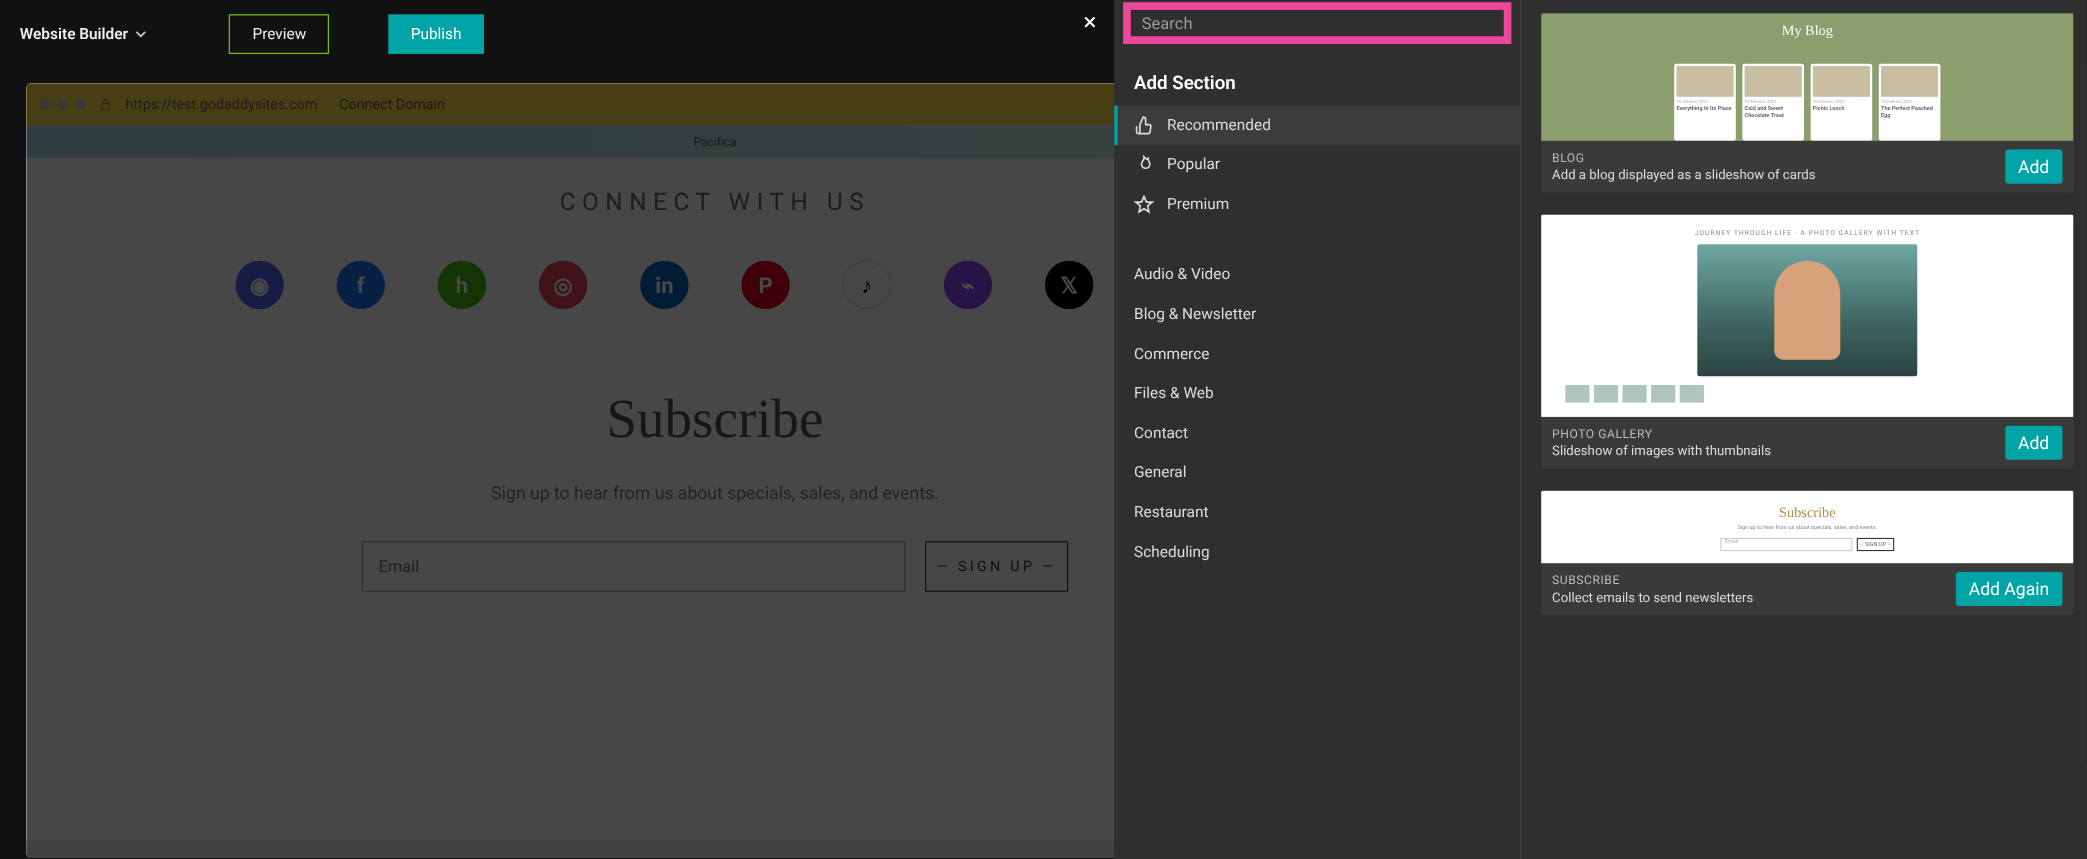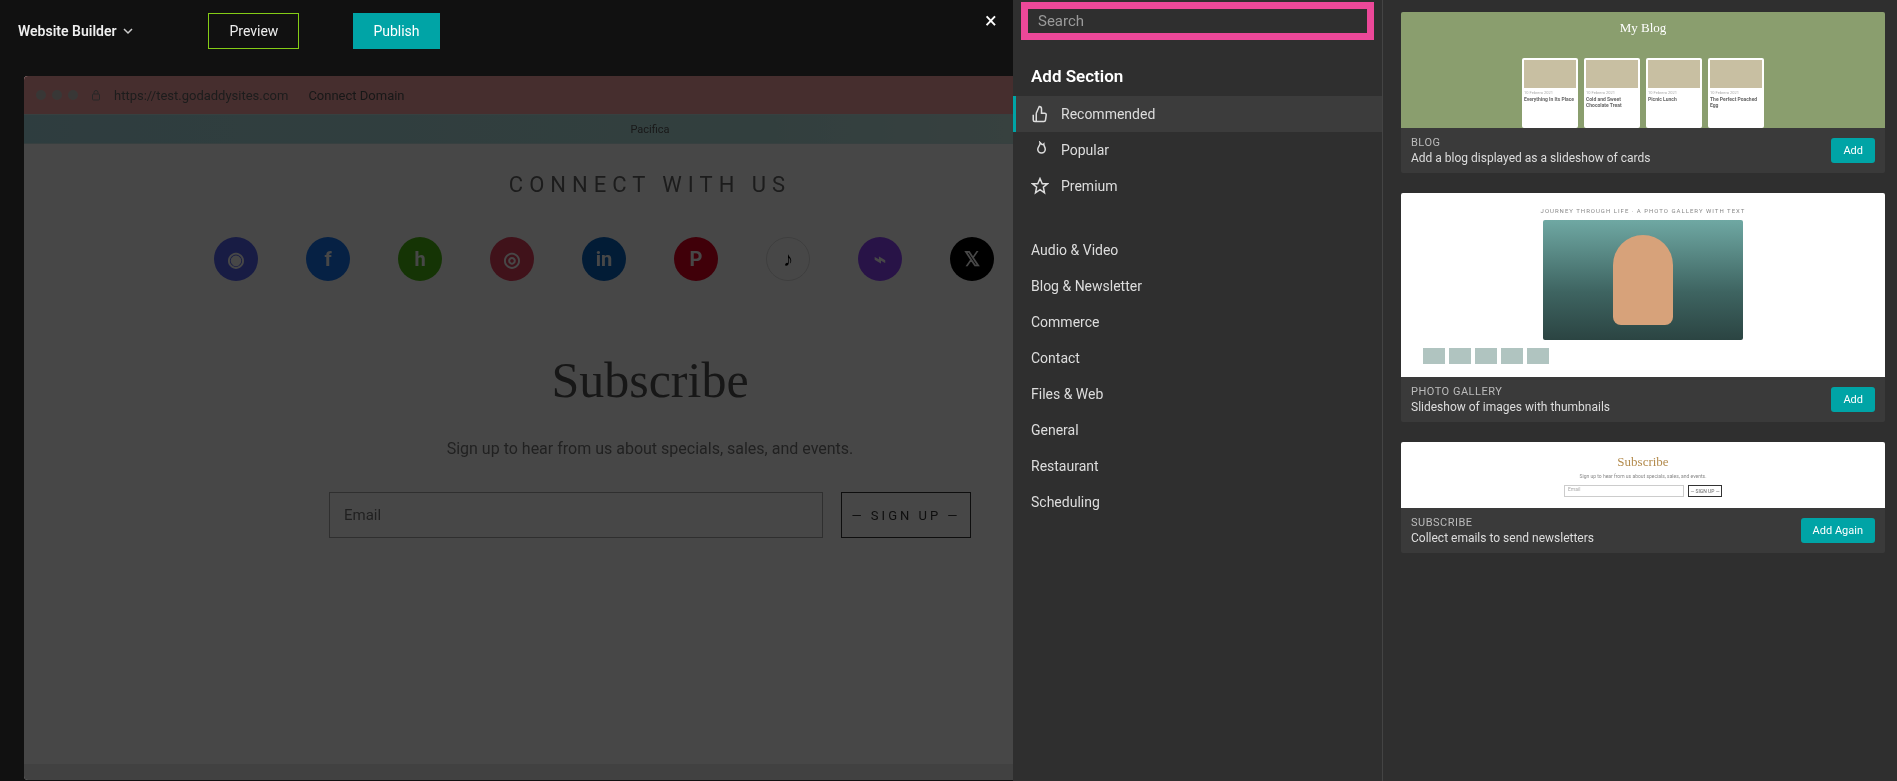"https://test.godaddysites.com" .urlbar { background: #fca5a5 -> #fde047 }
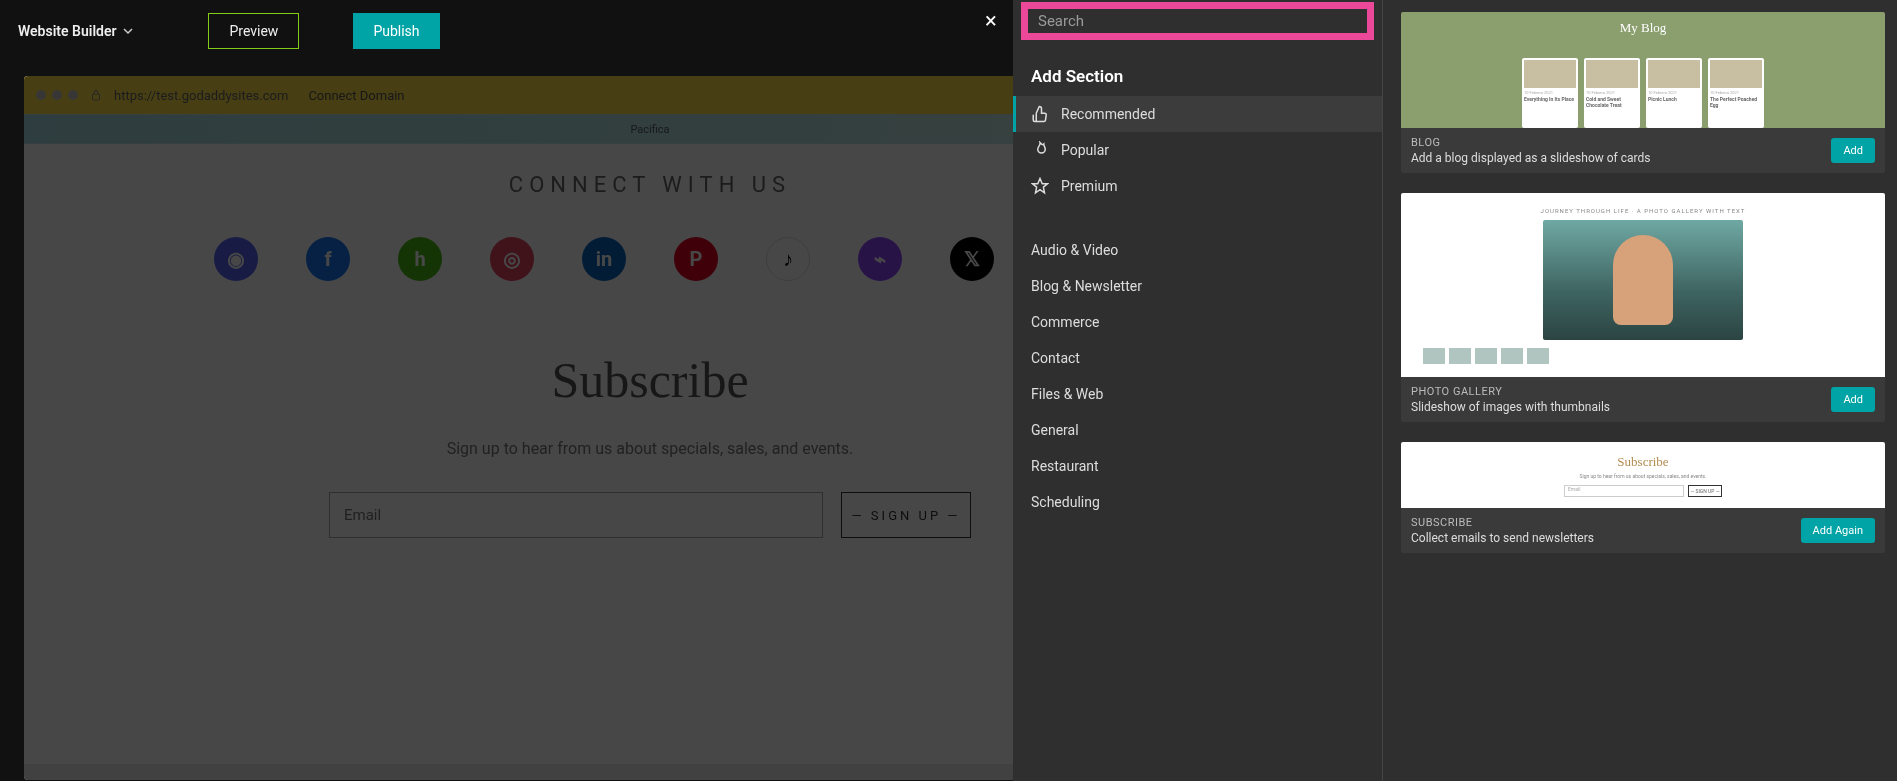"Add" .card-add { font-size: 11px -> 16px }
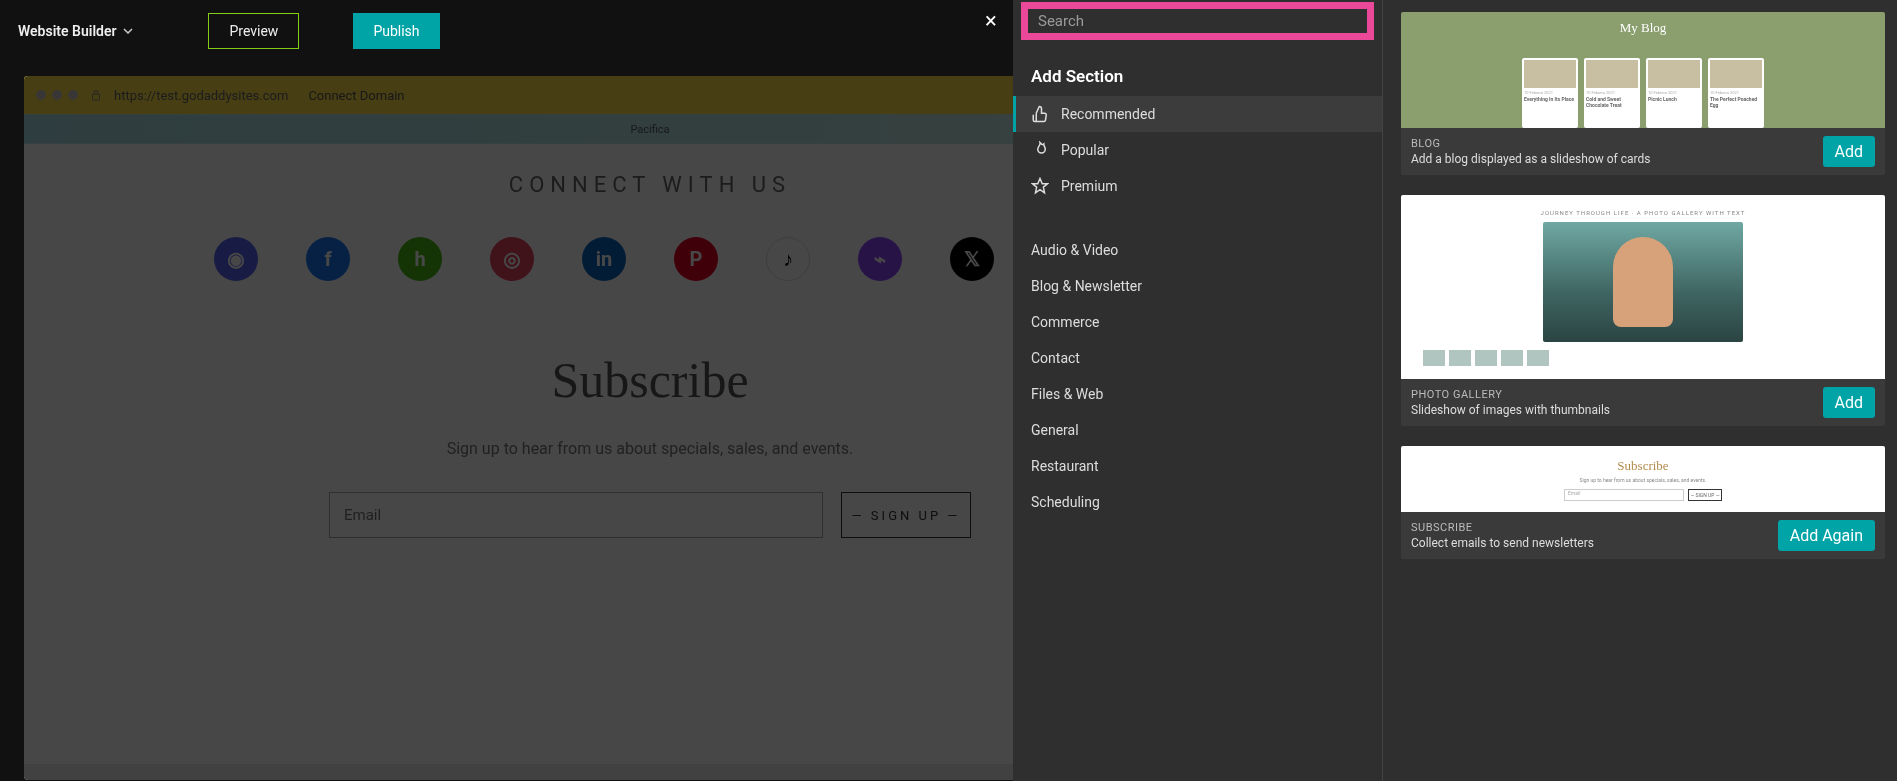"Contact" li.cat-item { order: before "Files & Web" -> after "Files & Web" }
